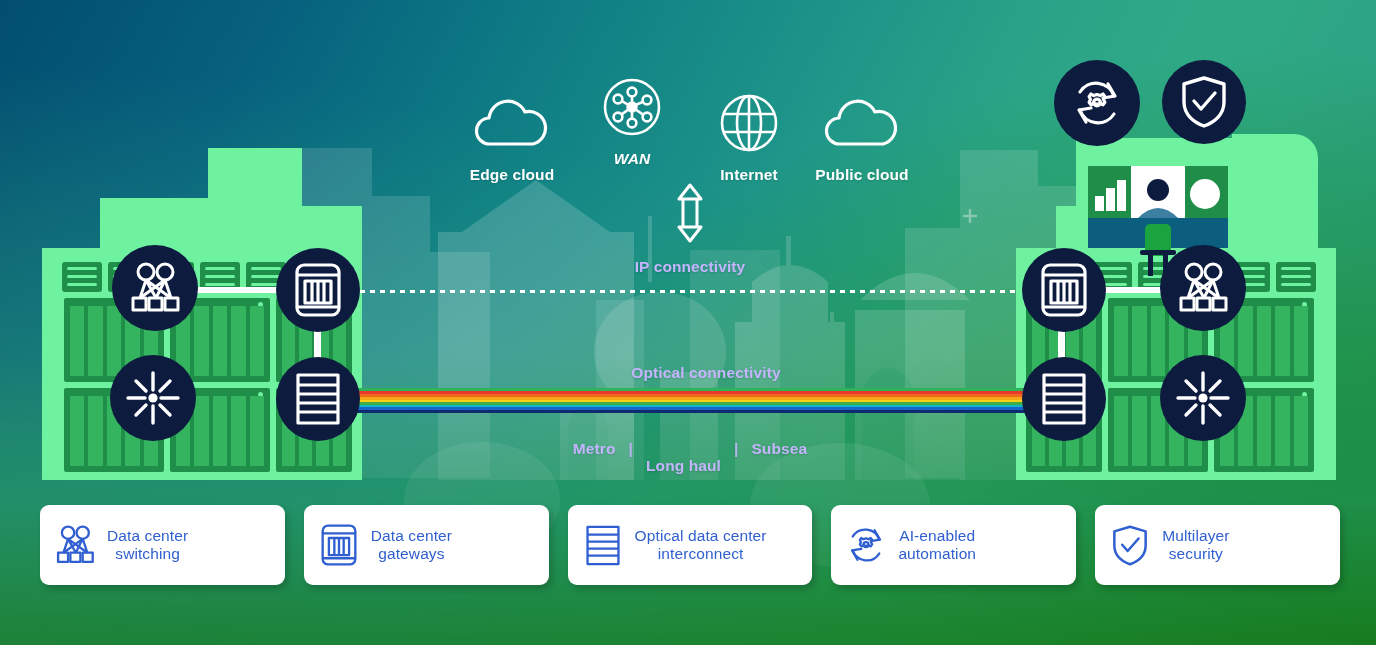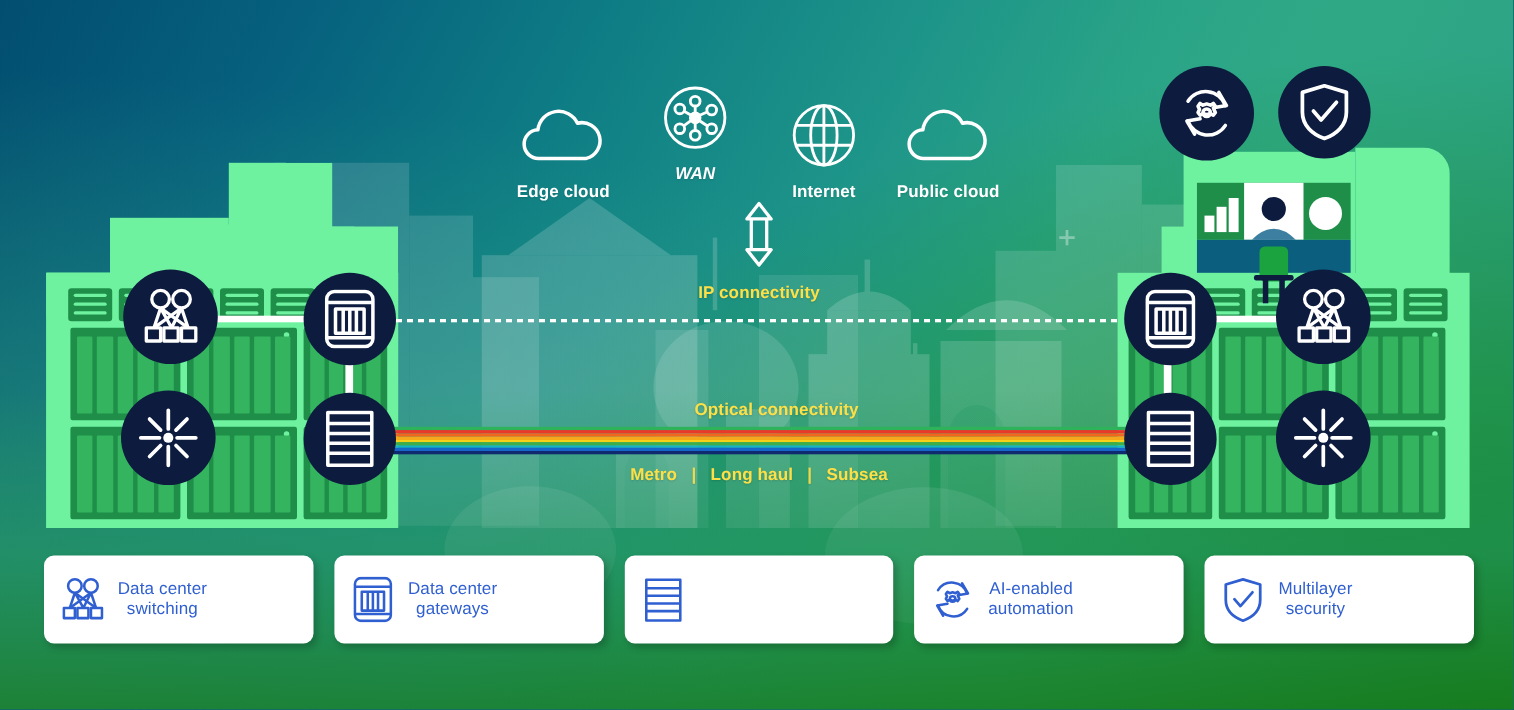"IP connectivity" .clabel { color: #fde047 -> #c4b5fd }
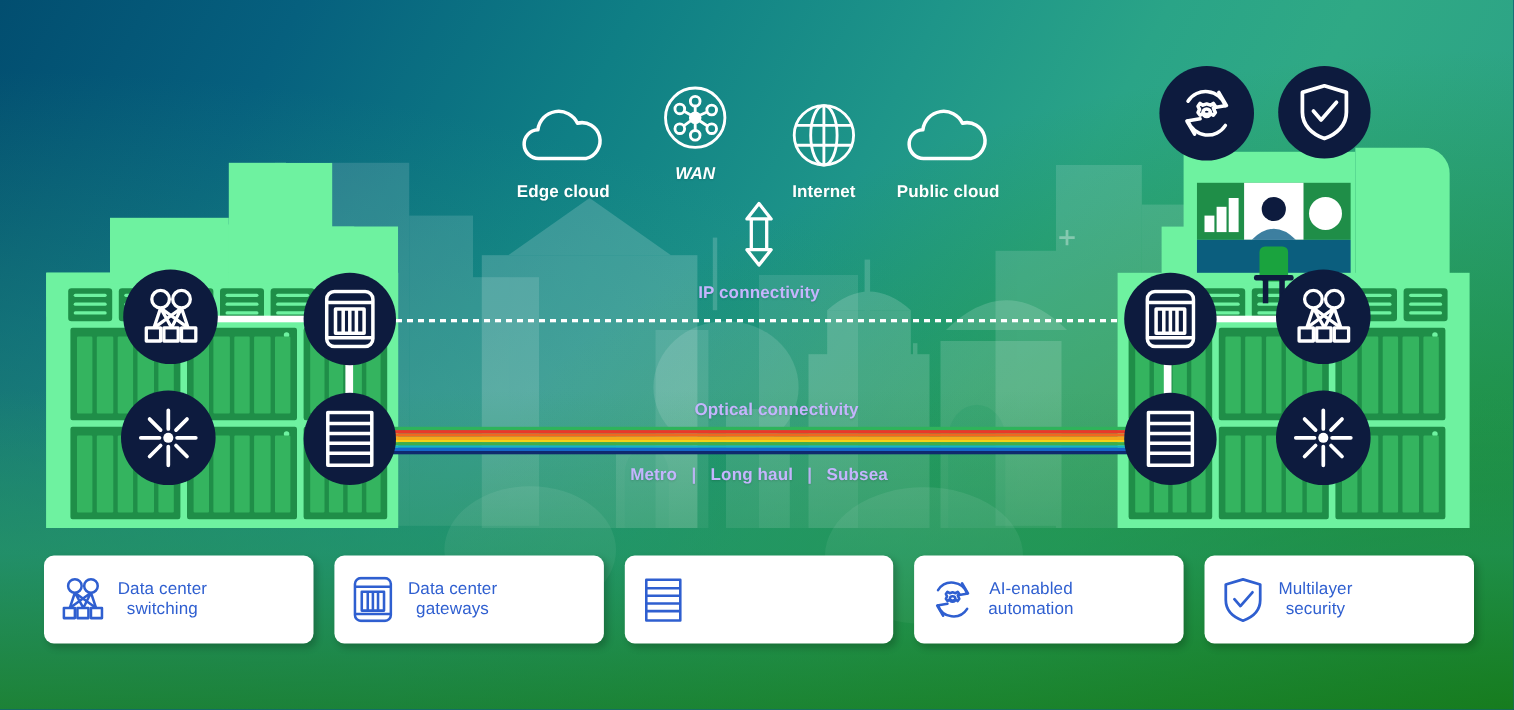"Long haul" span.clabel { margin-top: none -> 34px }
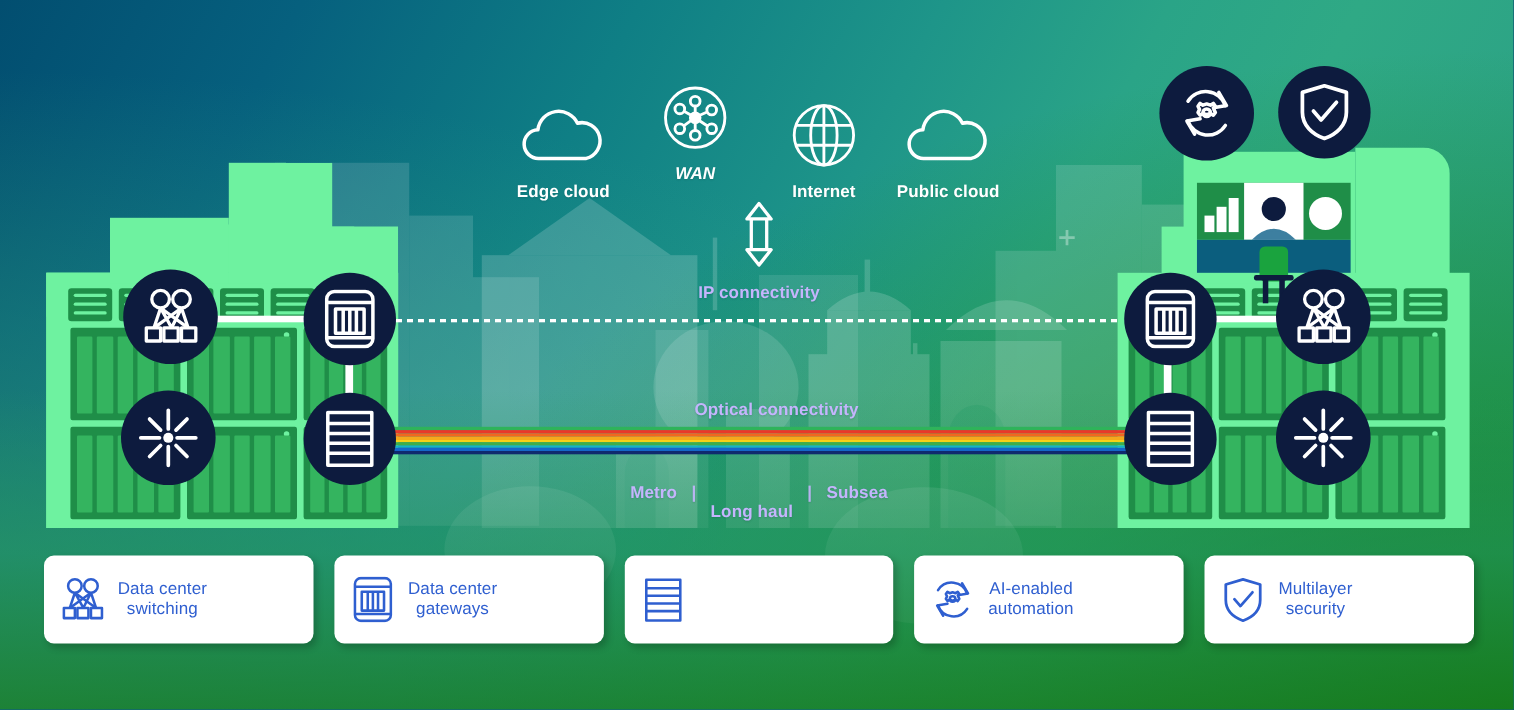"Optical data center" span.cl { html: none -> <span>Optical data center interconnect</span> }
